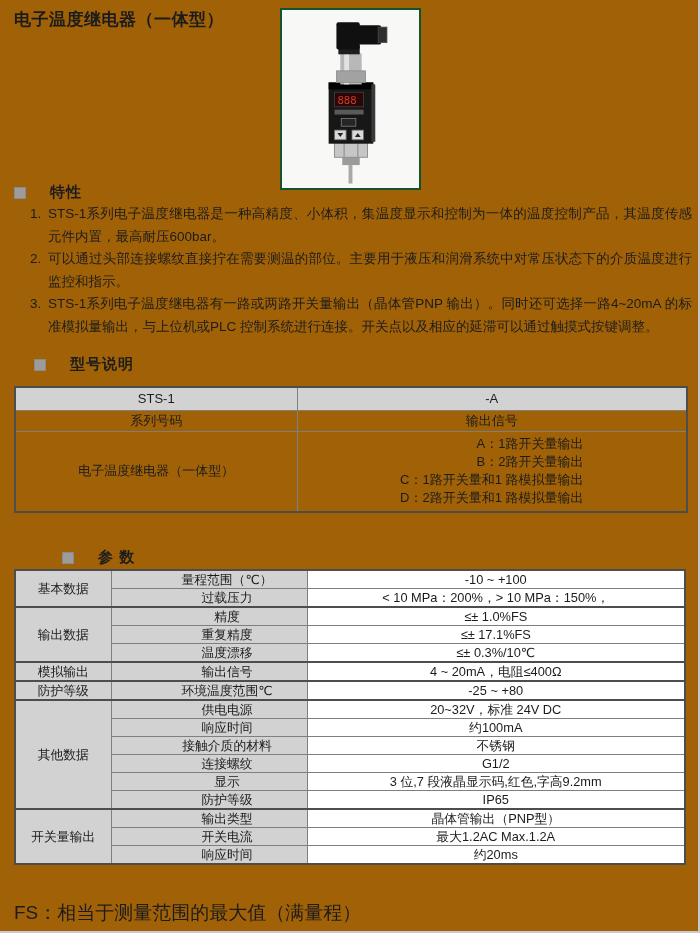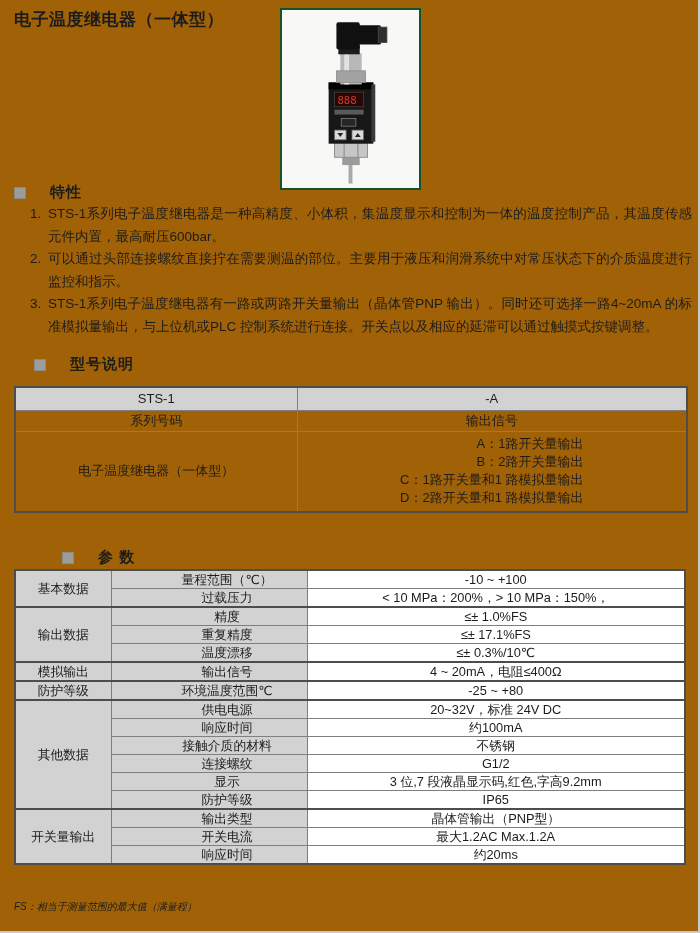"FS：相当于测量范围的最大值（满量程）" .footnote { font-size: 10px -> 19px; font-style: italic -> none }
